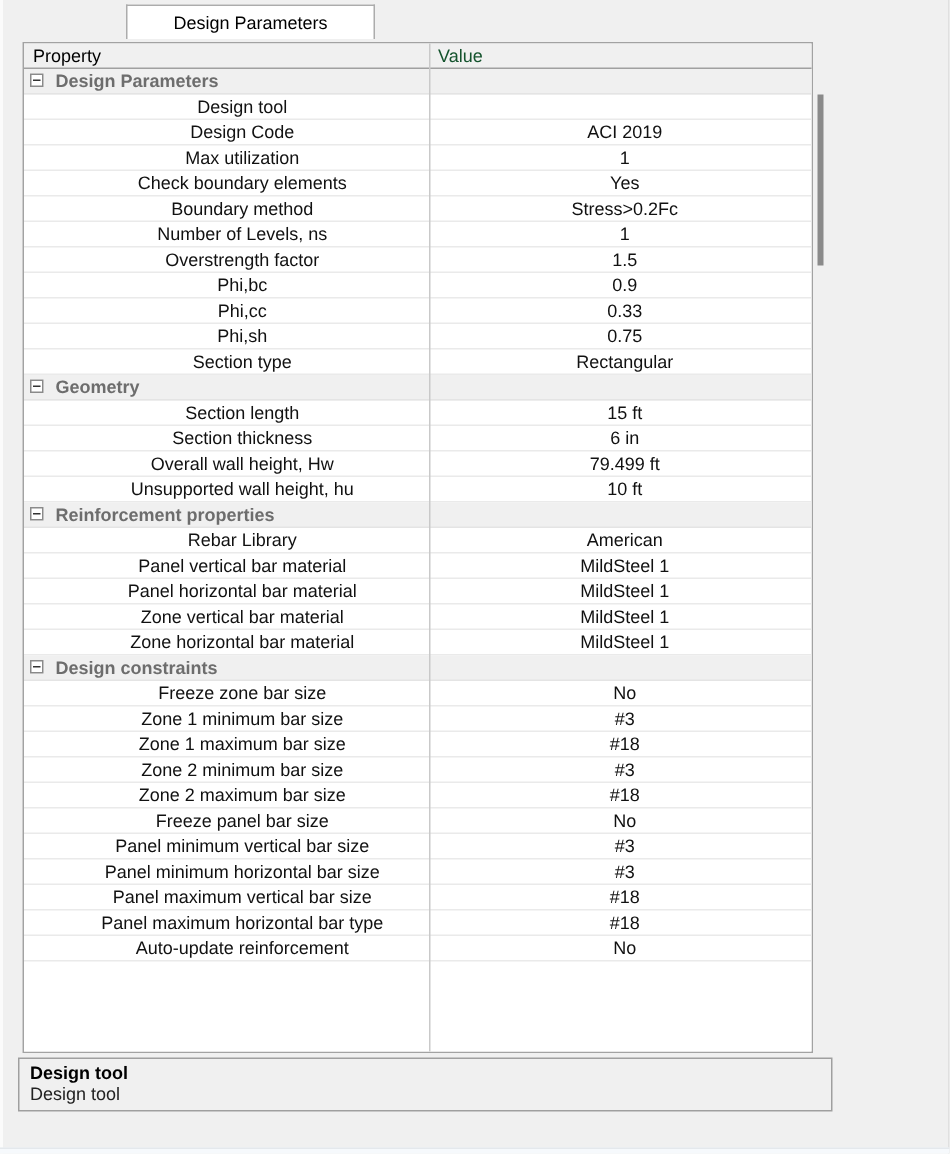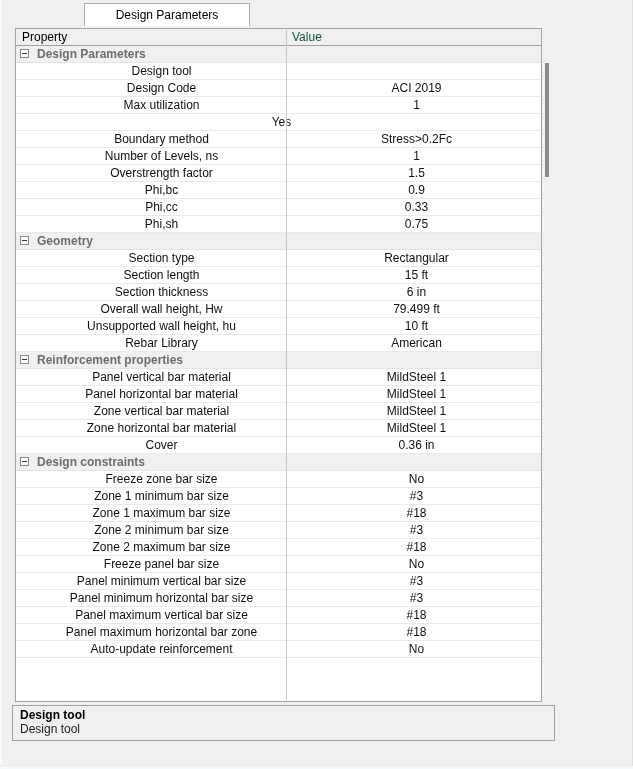"Check boundary elements" div.cell-prop { html: none -> <div>Check boundary elements</div> }
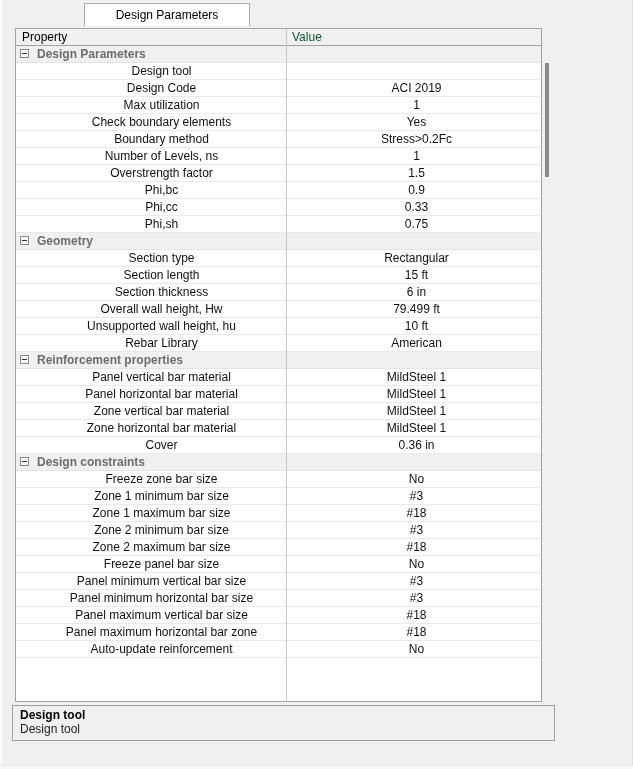"Geometry" div.row { order: before "Section type" -> after "Section type" }
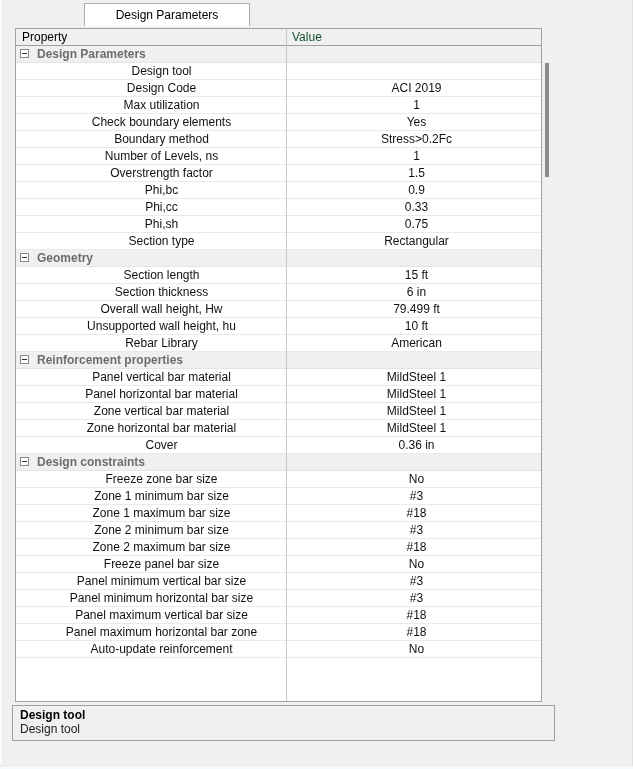"Rebar Library" div.row { order: before "Reinforcement properties" -> after "Reinforcement properties" }
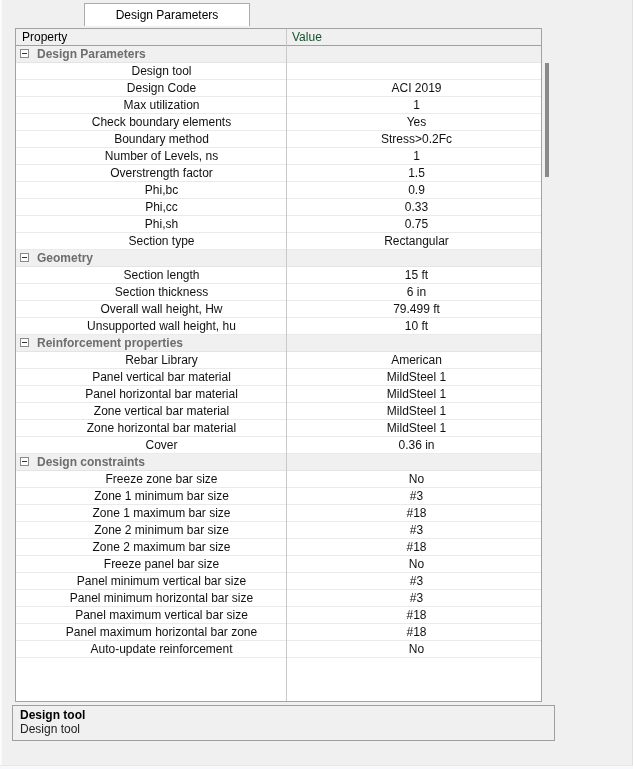"Cover" div.row { html: <div> <div>Cover</div> <div>0.36 in</div> </div> -> none }
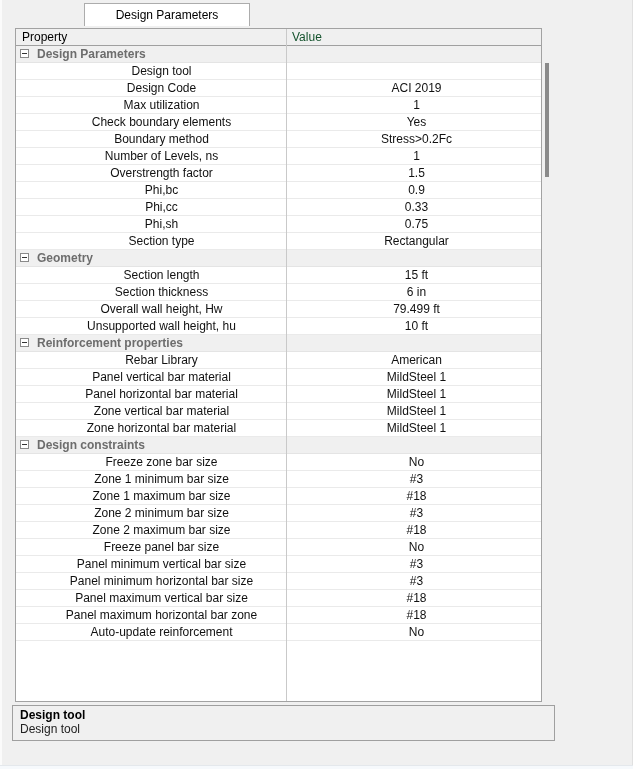"Panel maximum horizontal bar zone" div.cell-prop { text: zone -> type }
